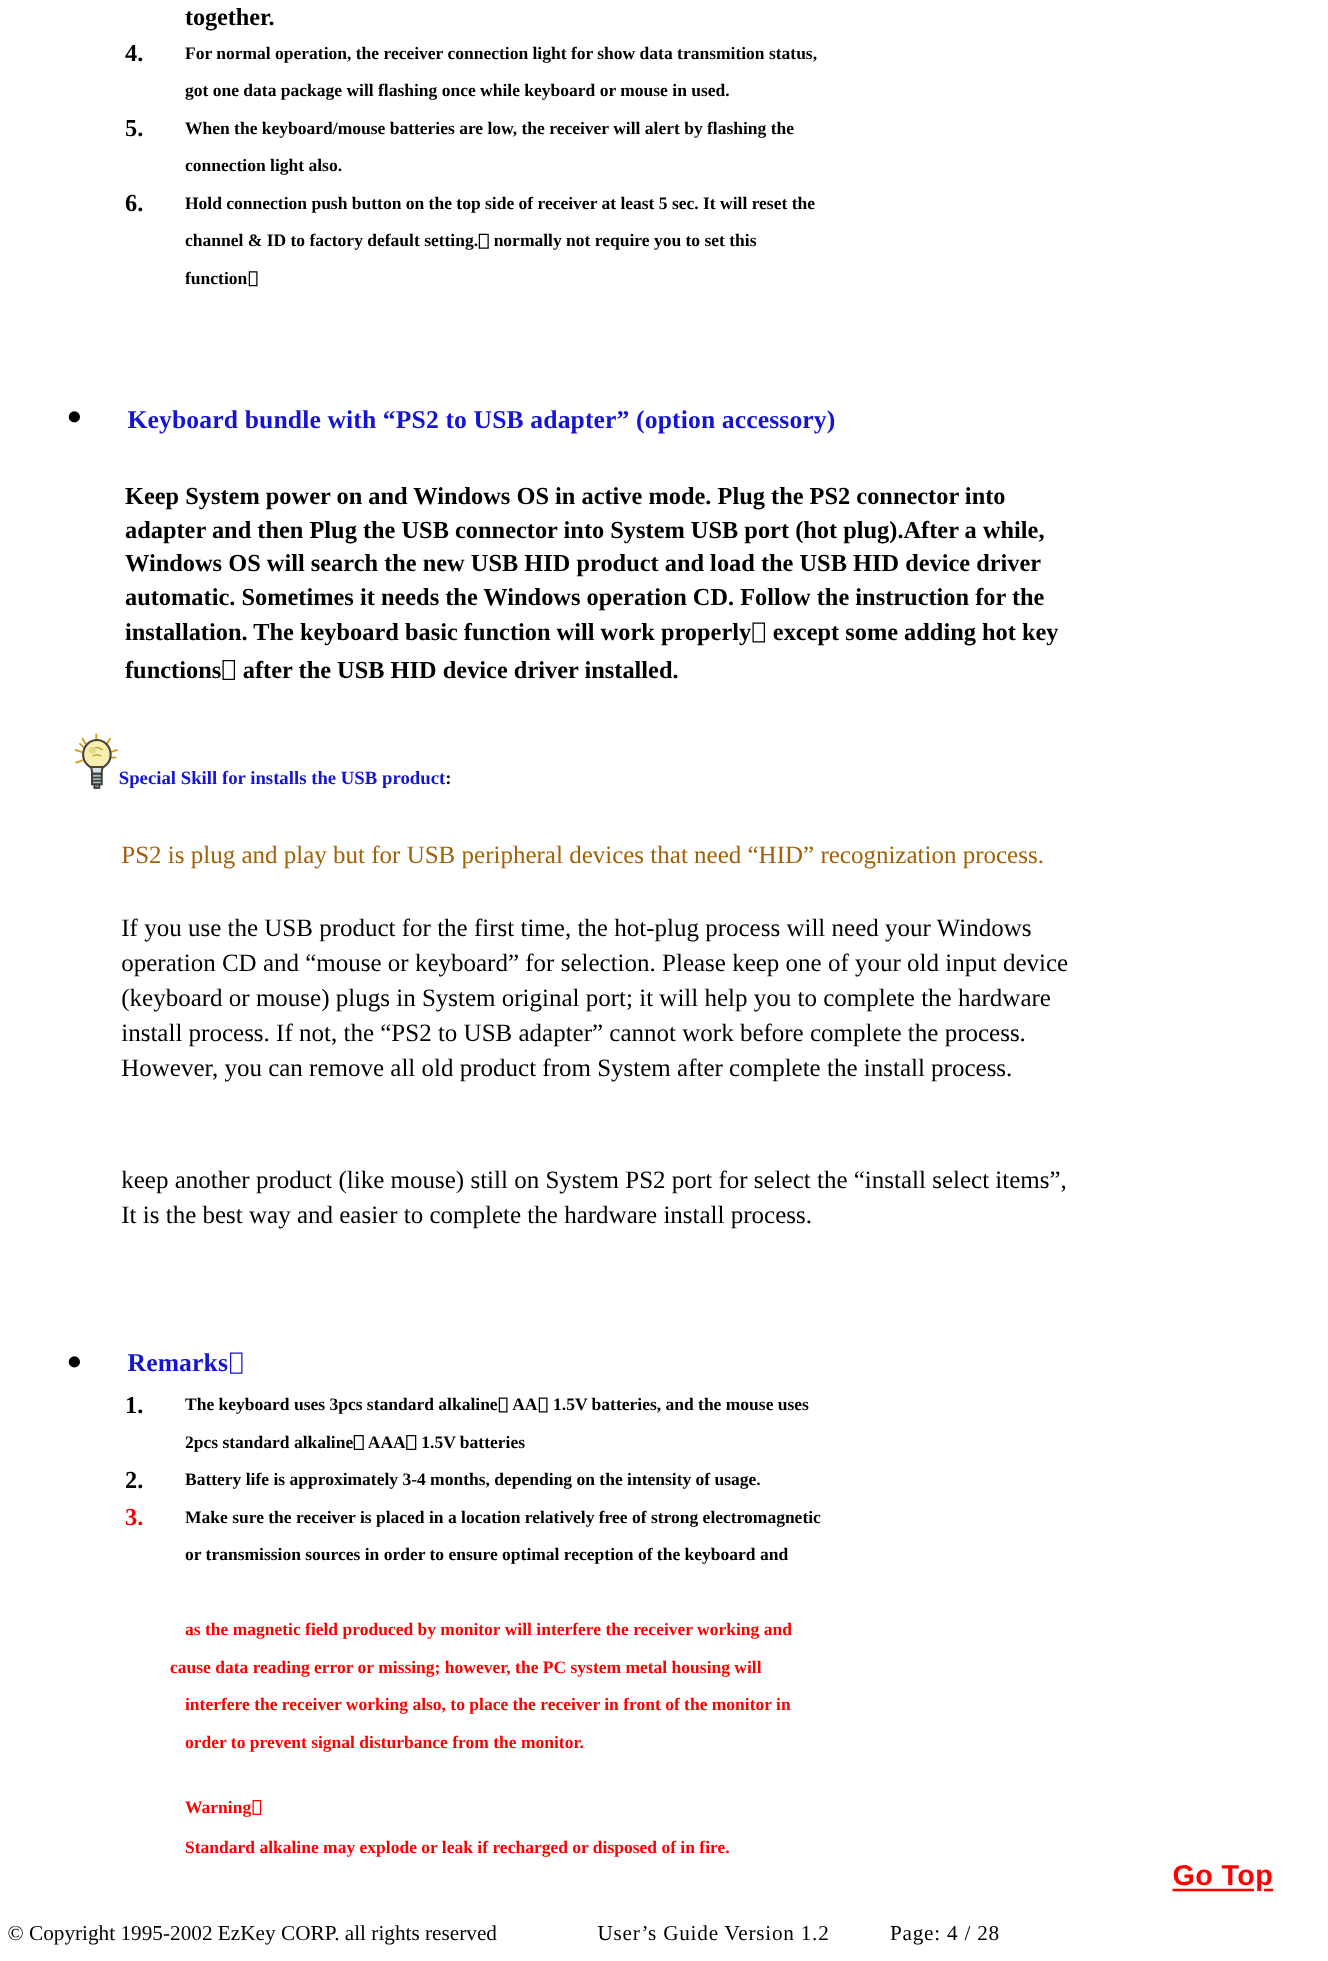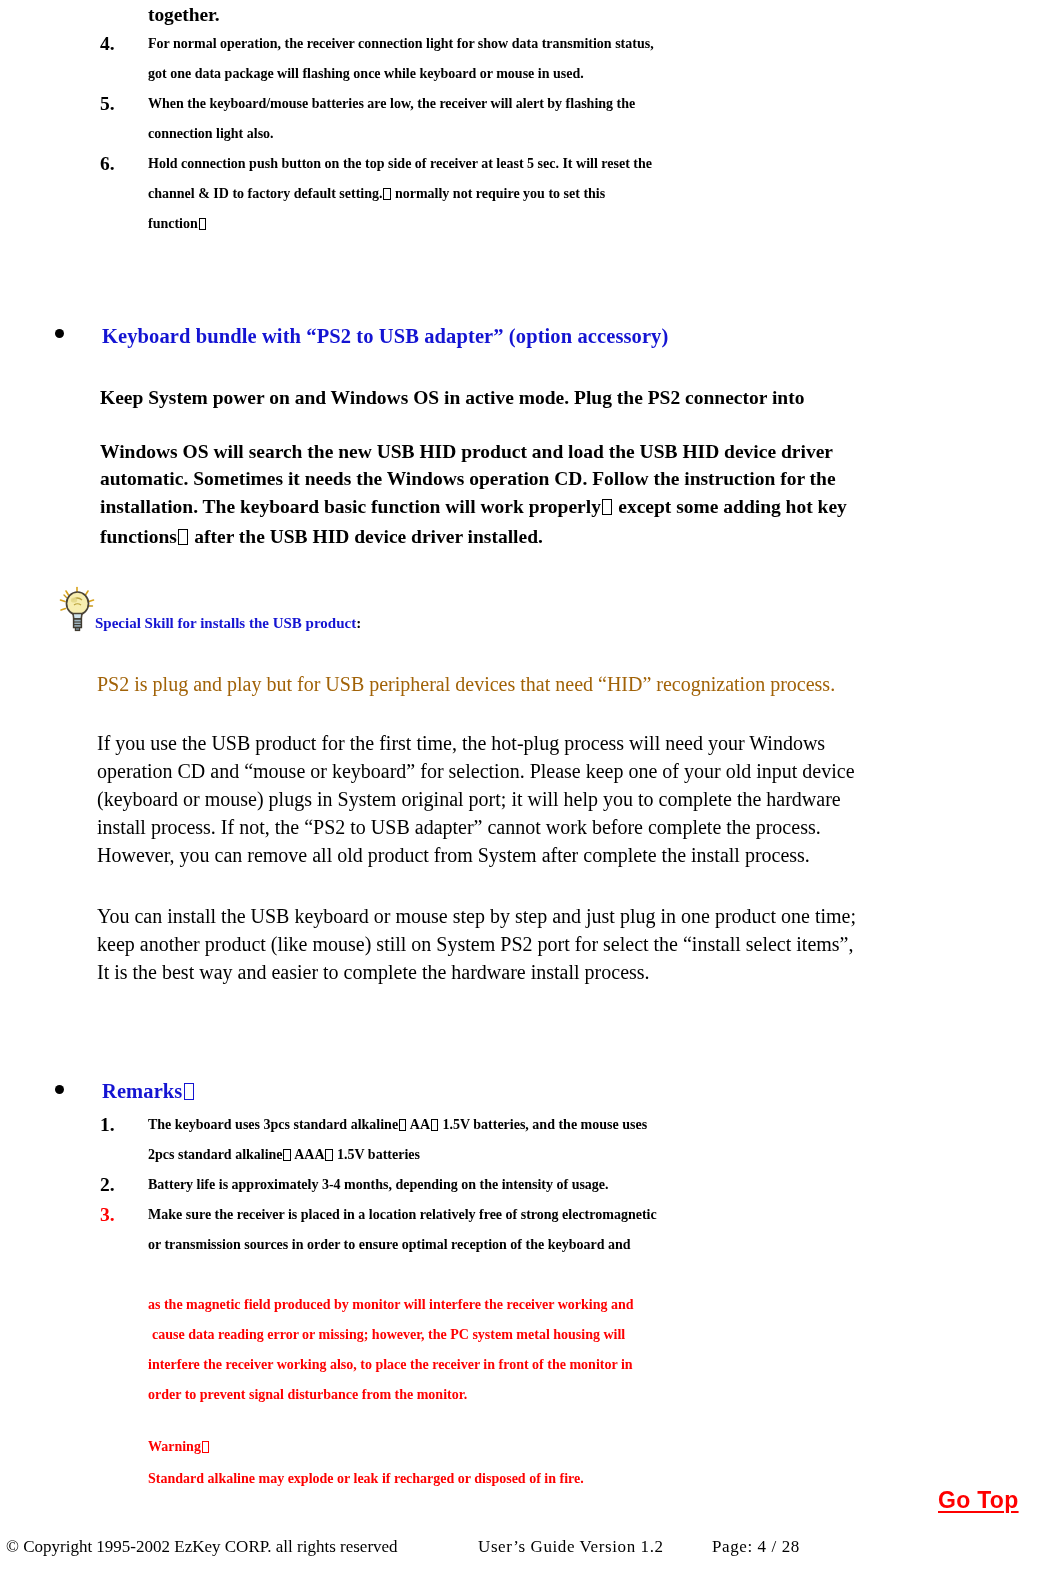"adapter and then Plug the" div.para { html: none -> <div>adapter and then Plug the USB connector into System USB port (hot plug).After a while,</div> }
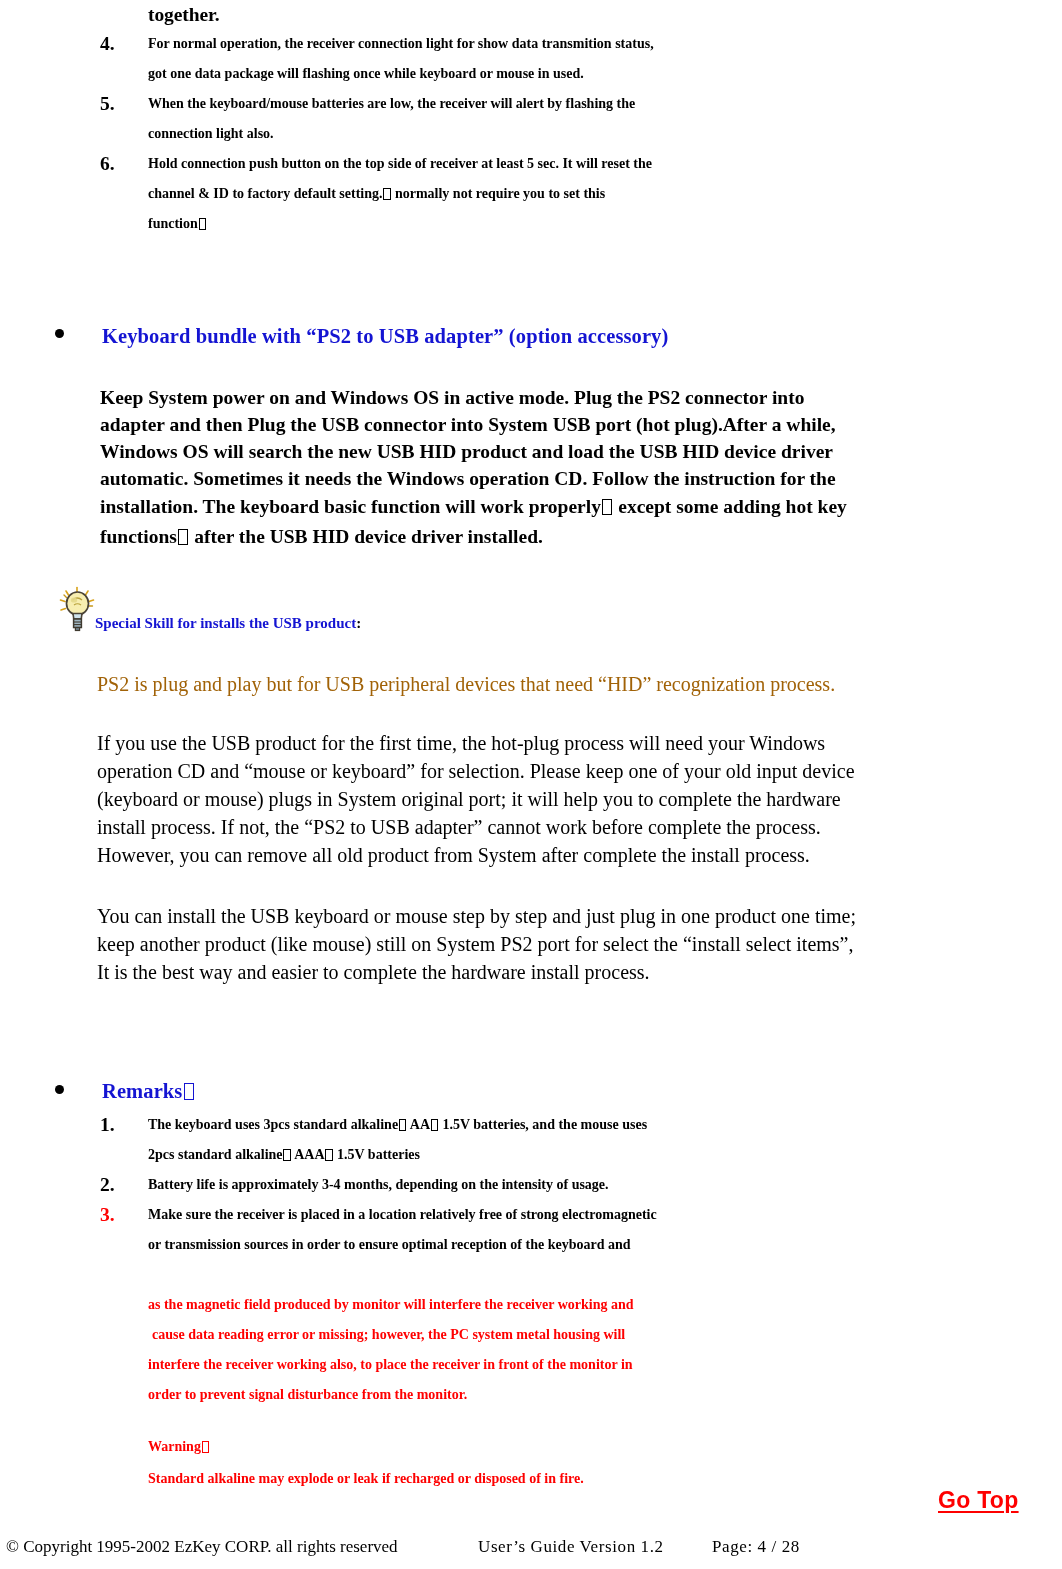"You can install the USB" div.para { html: <div>You can install the USB keyboard or mouse step by step and just plug in one product one time;</div> -> none }
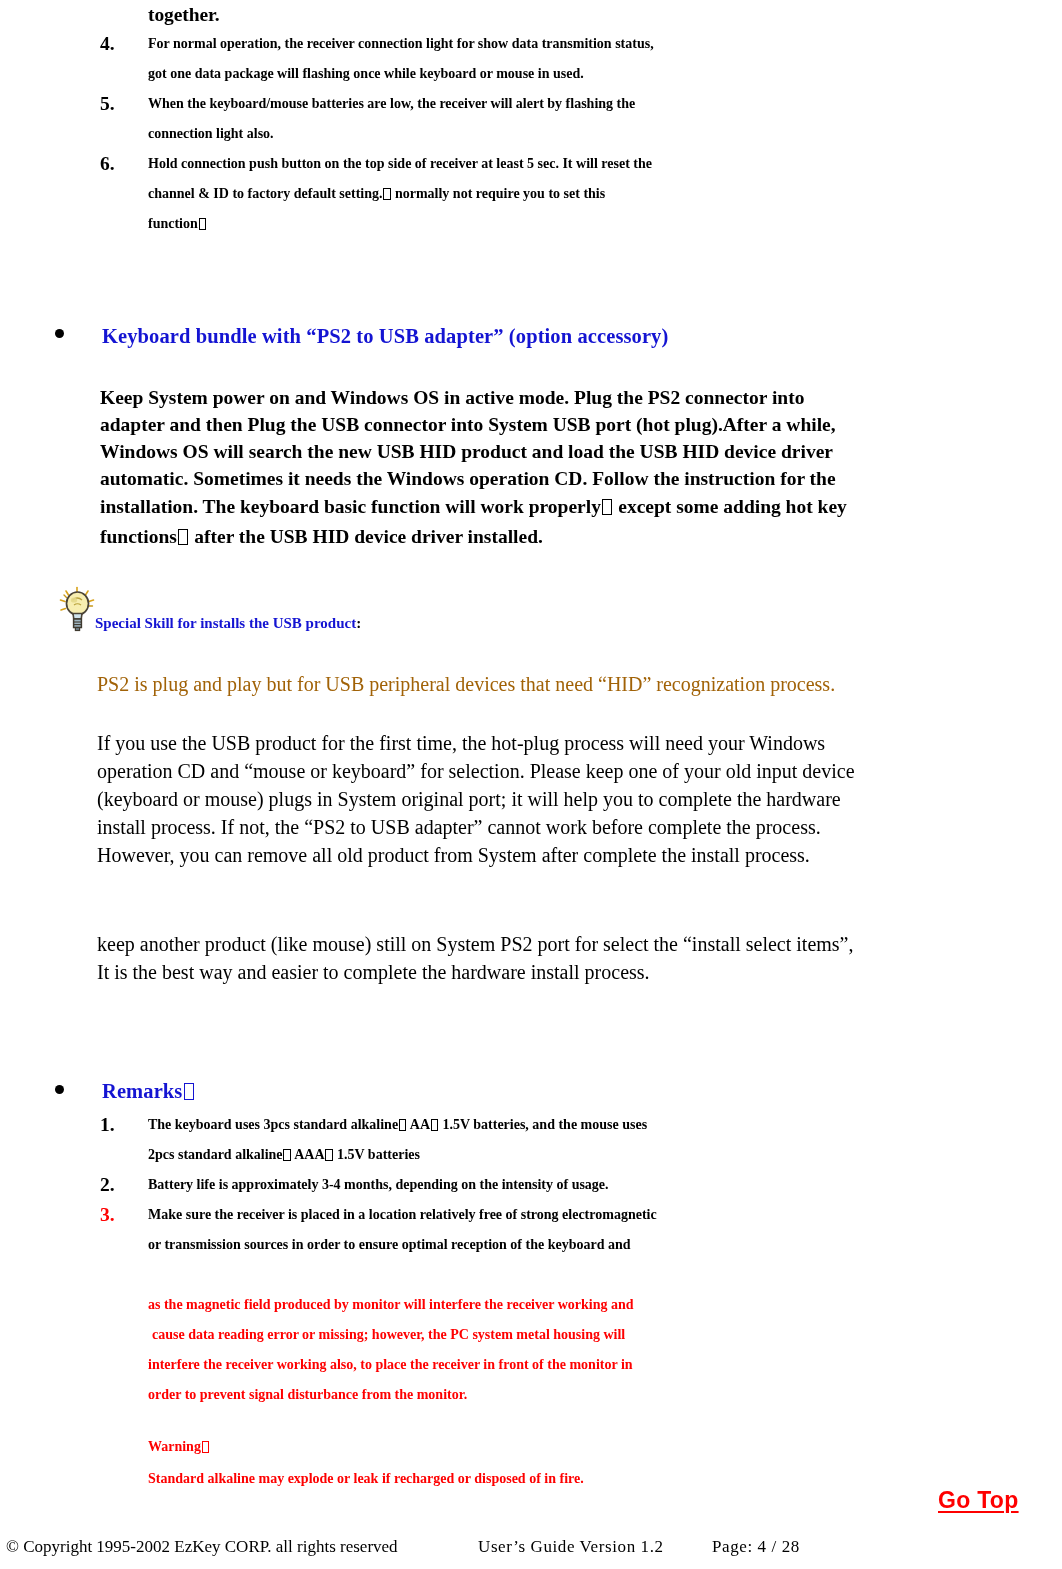"cause data reading error or" div.num-item { left: 152px -> 136px }
